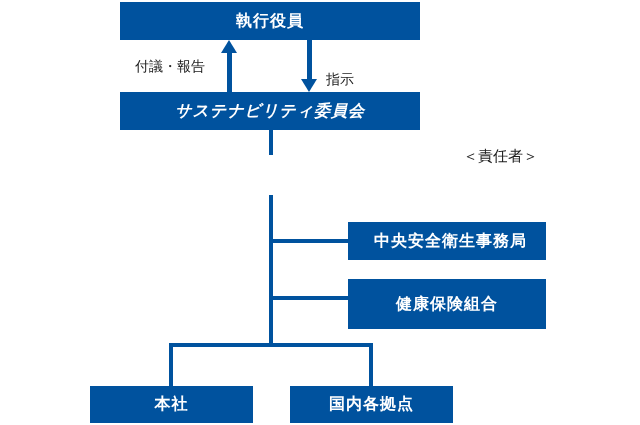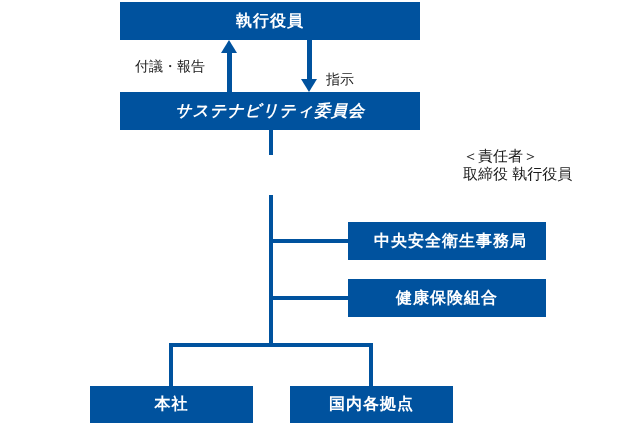"取締役 執行役員" div { html: <div>取締役 執行役員</div> -> none }
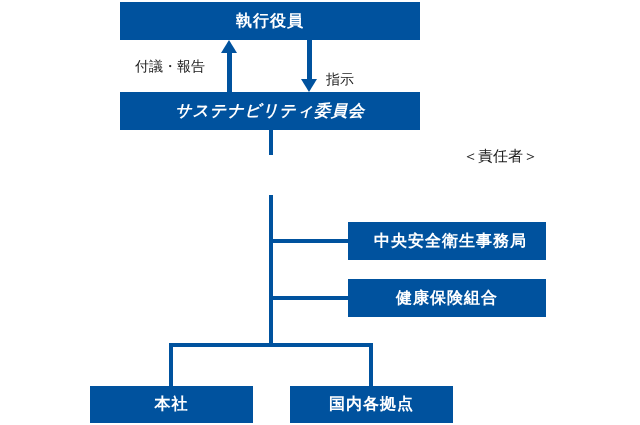"健康保険組合" div.box { height: 38px -> 50px }
